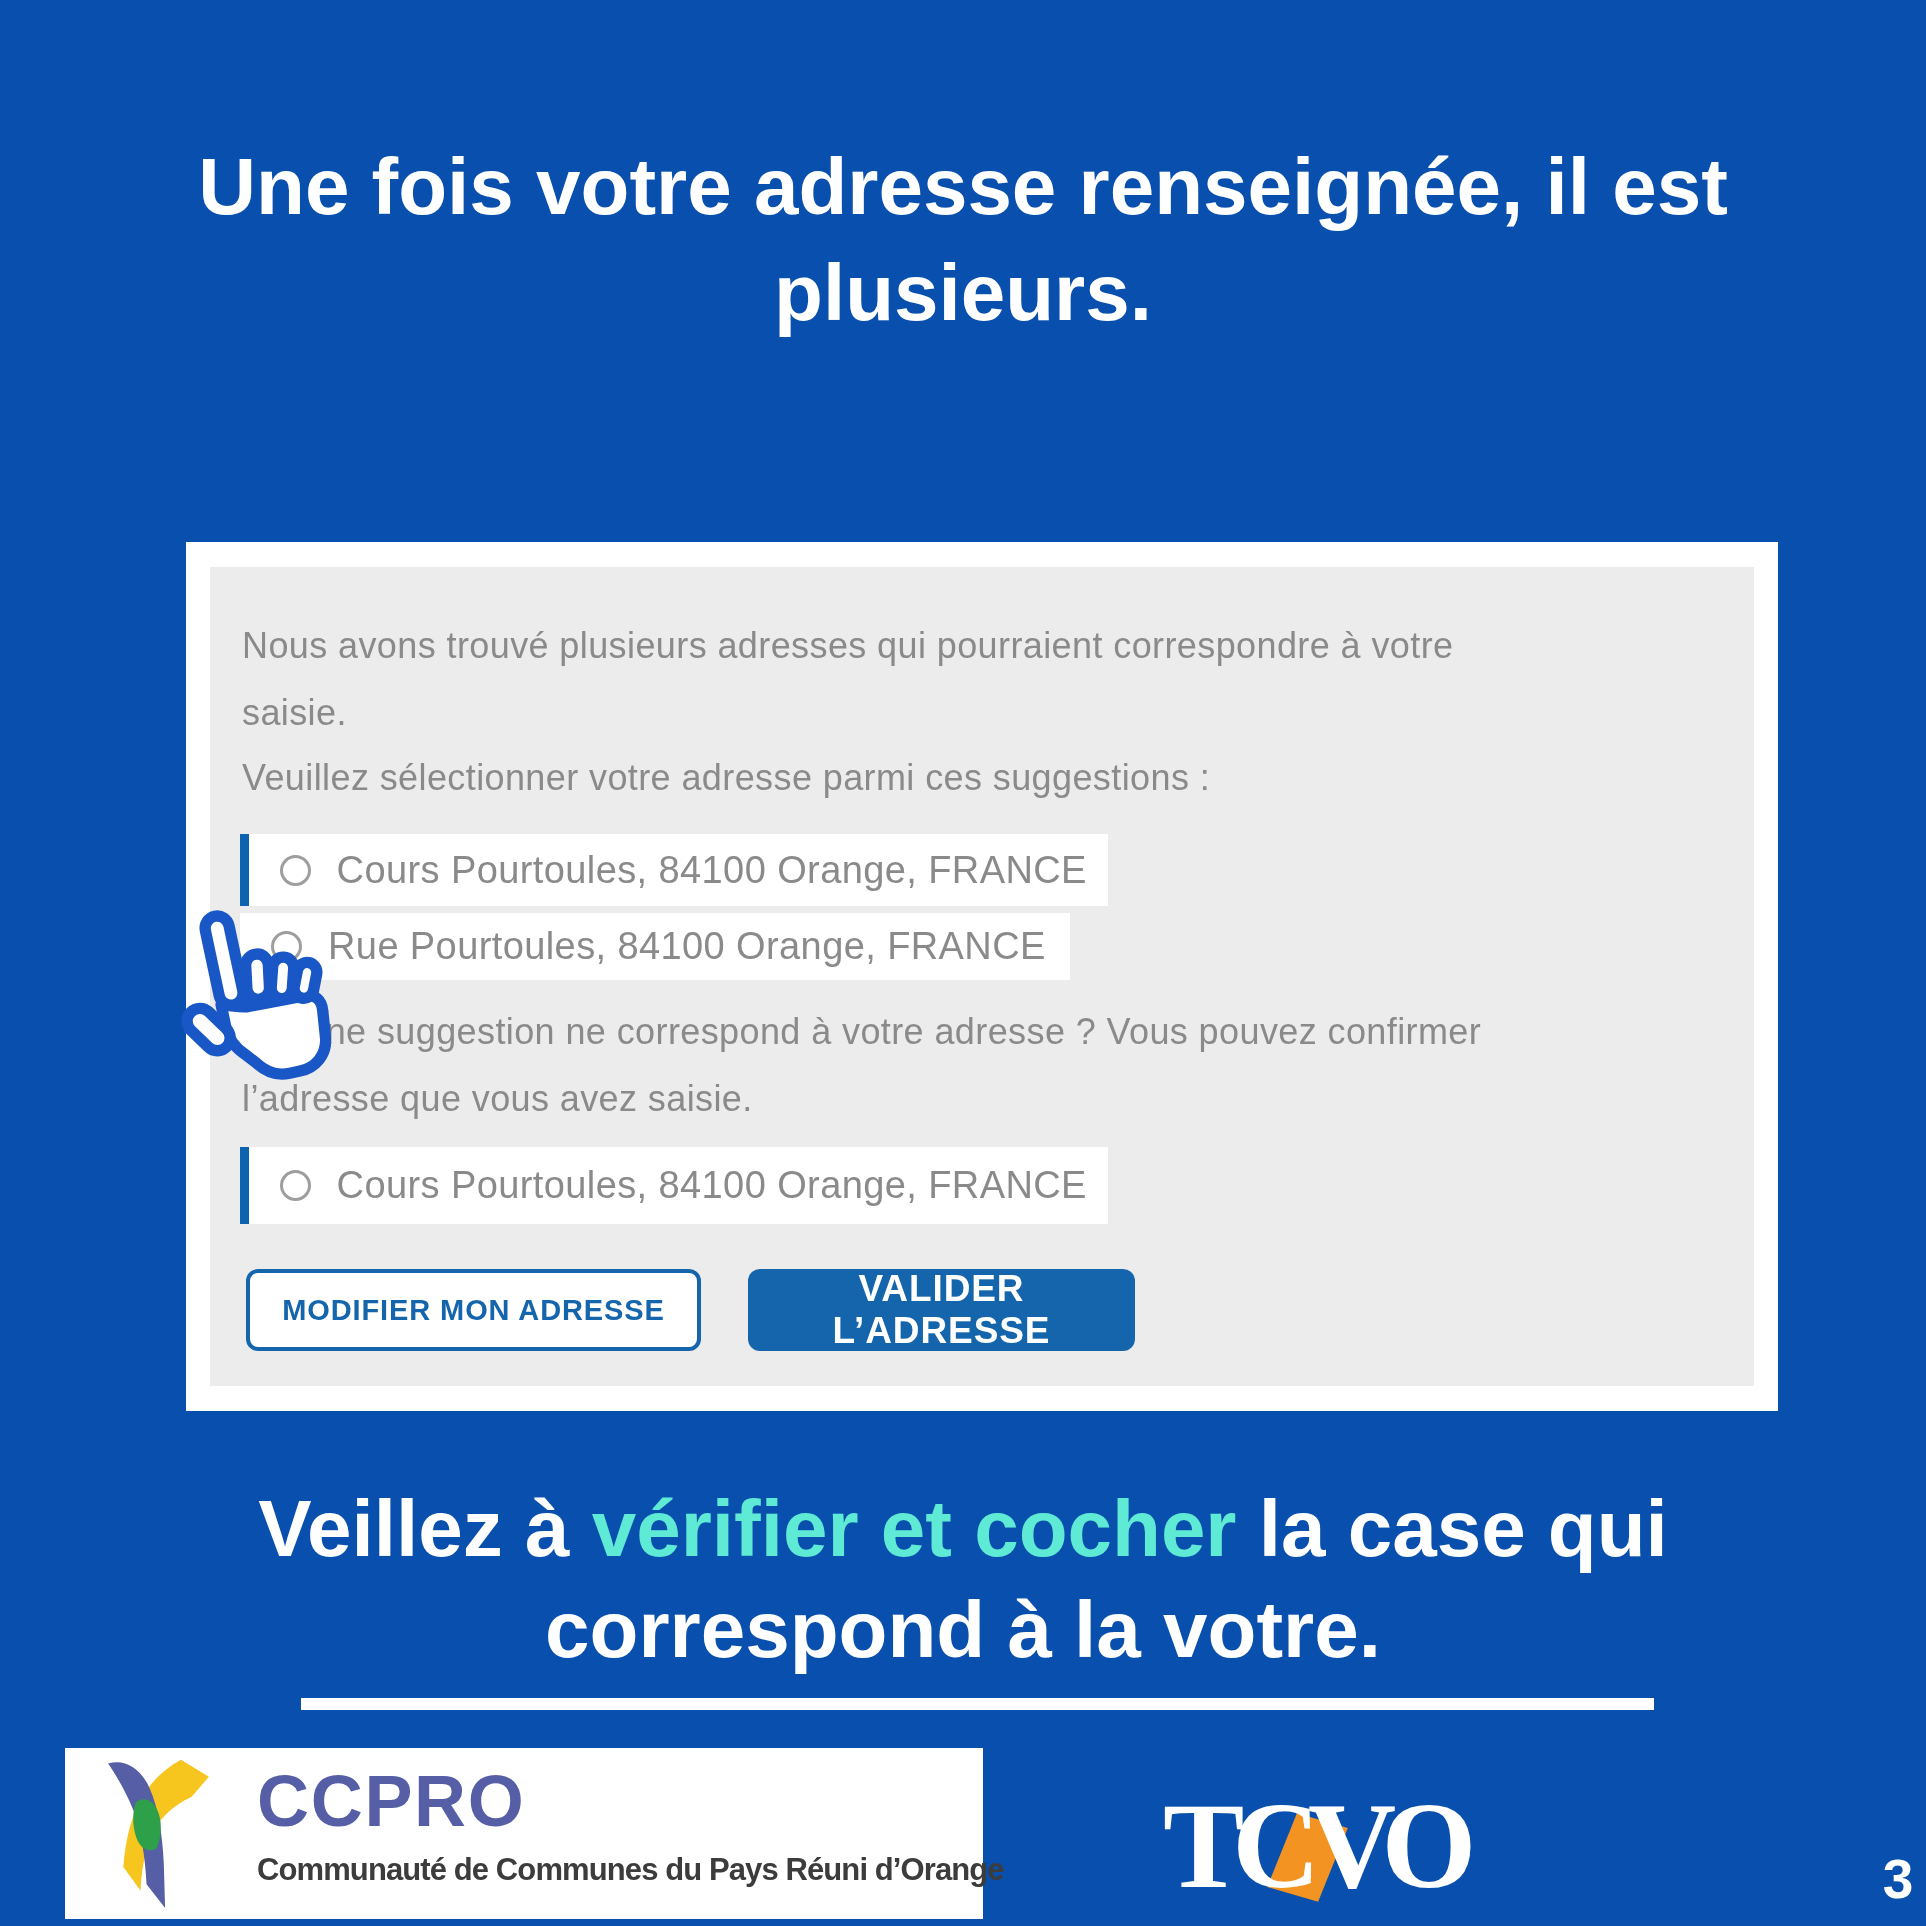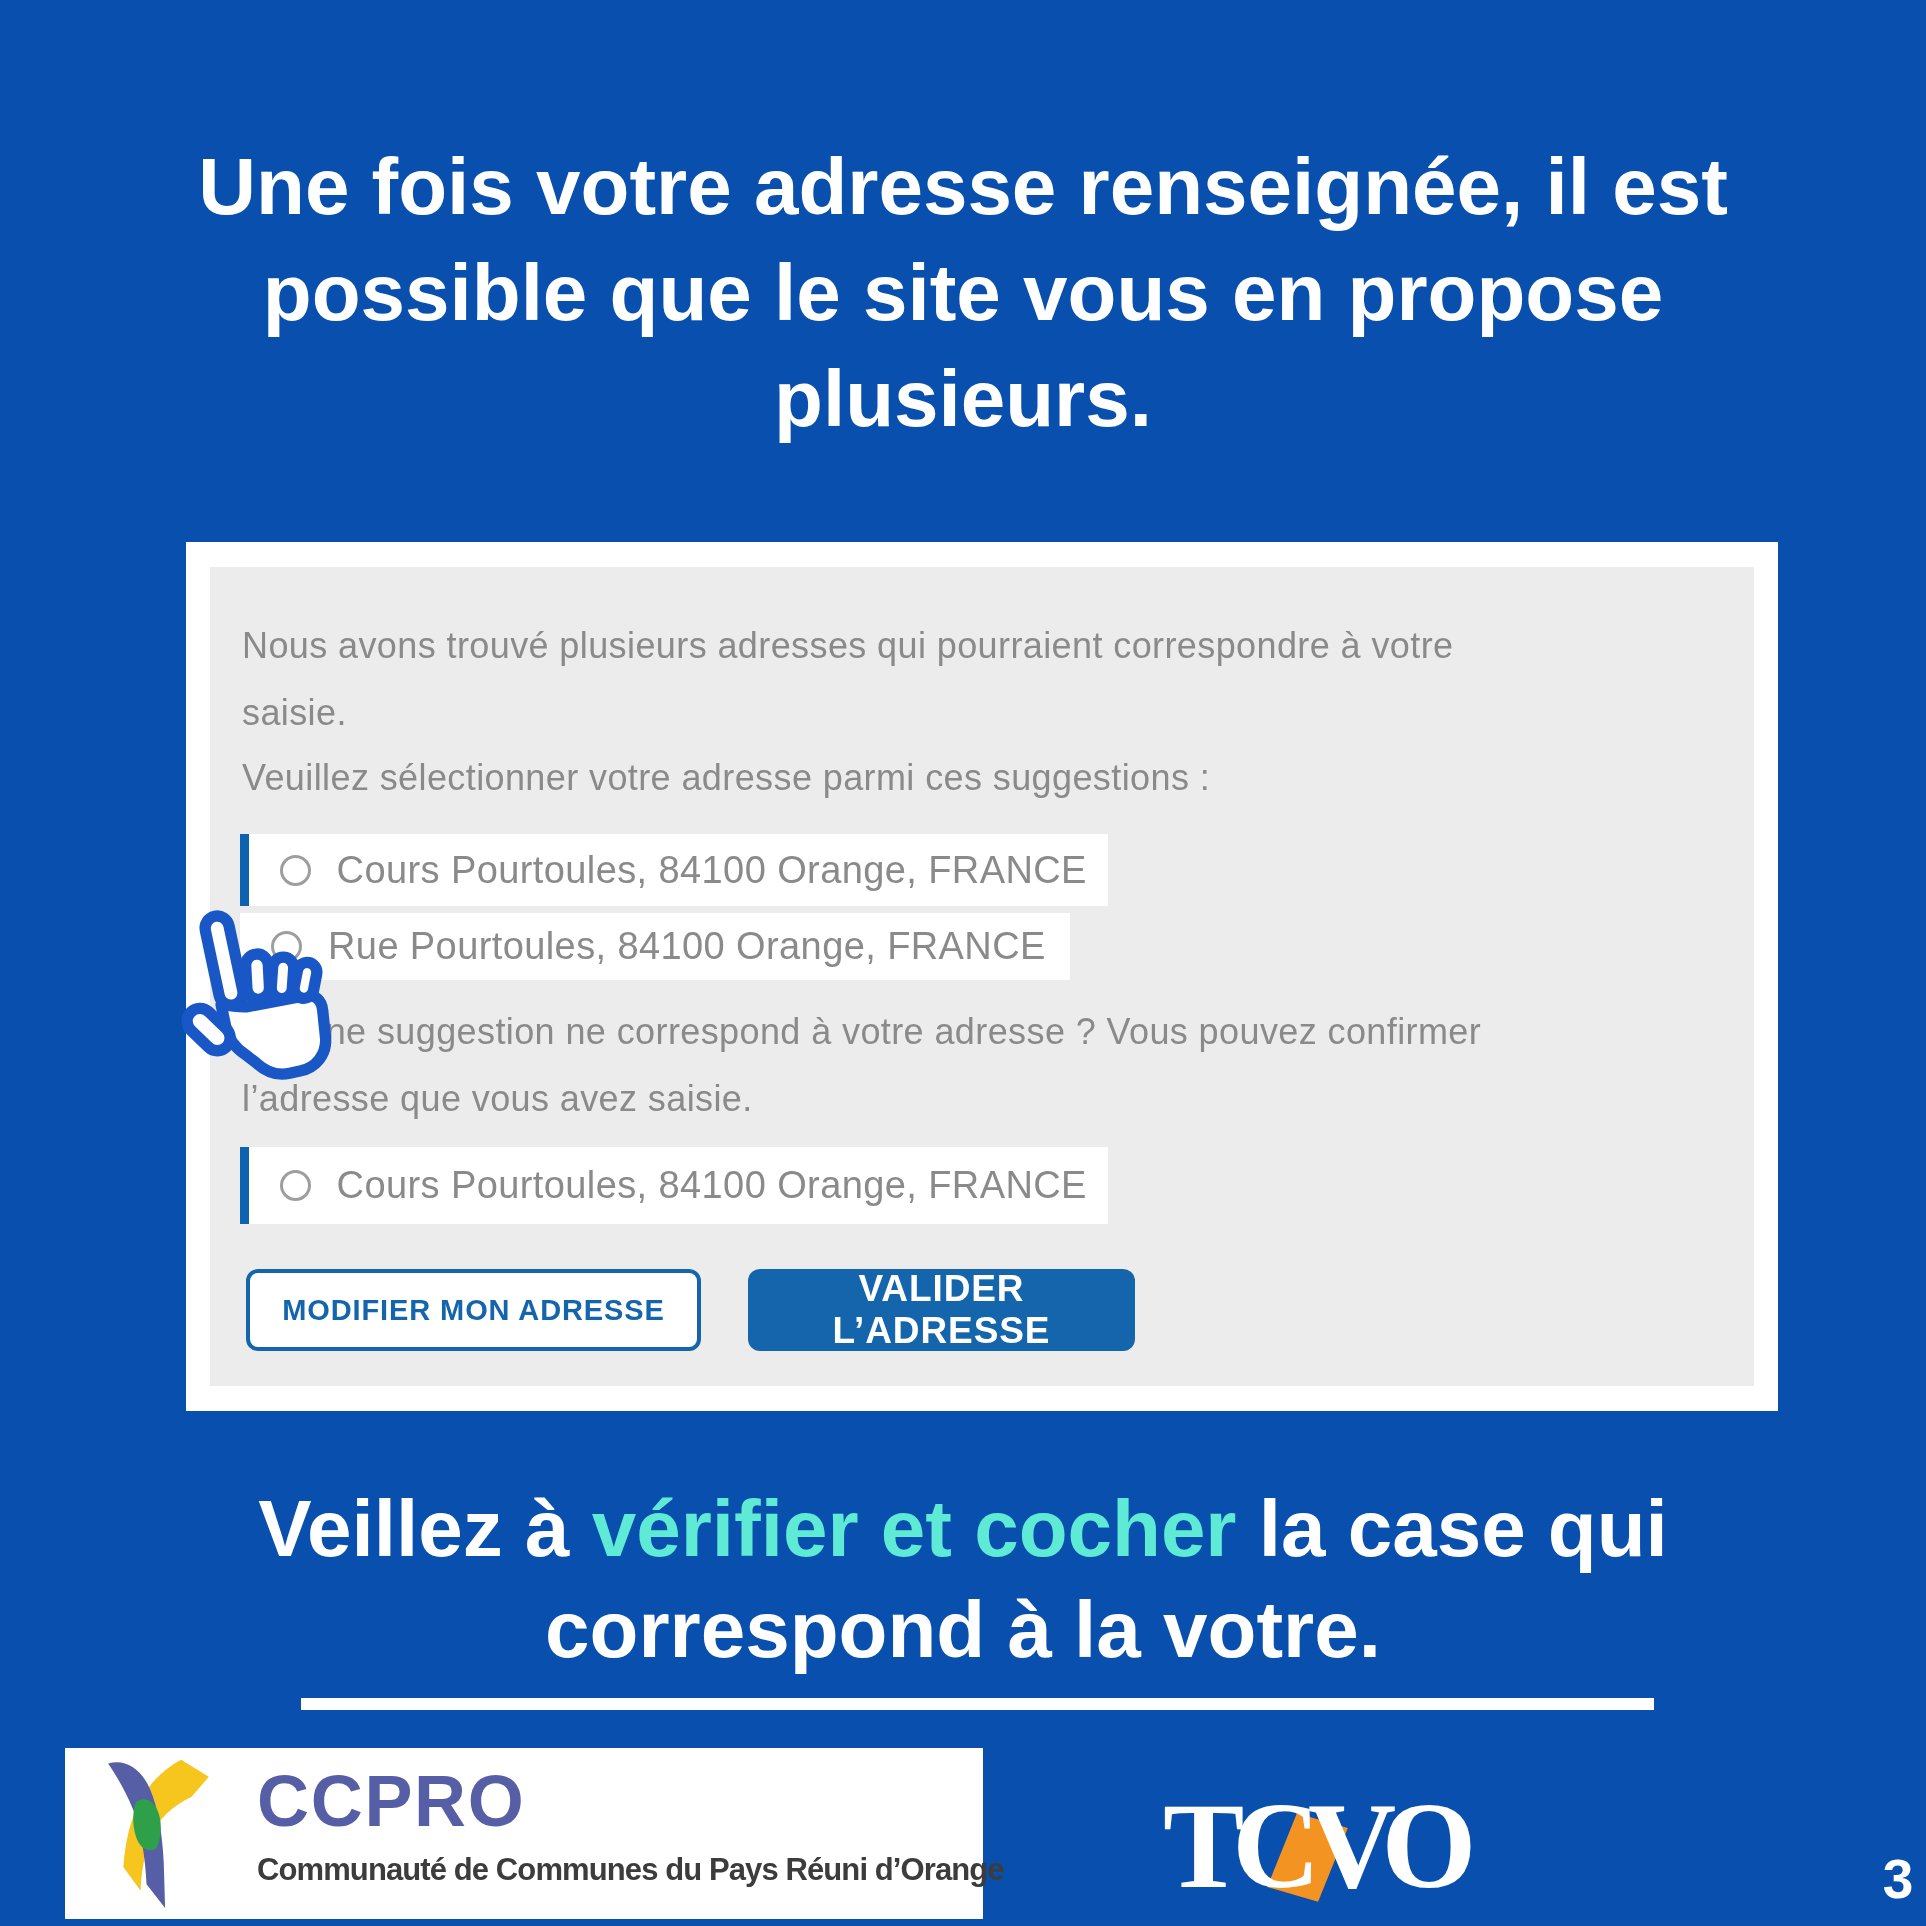"possible que le site vous" div { html: <div>possible que le site vous en propose</div> -> none }
